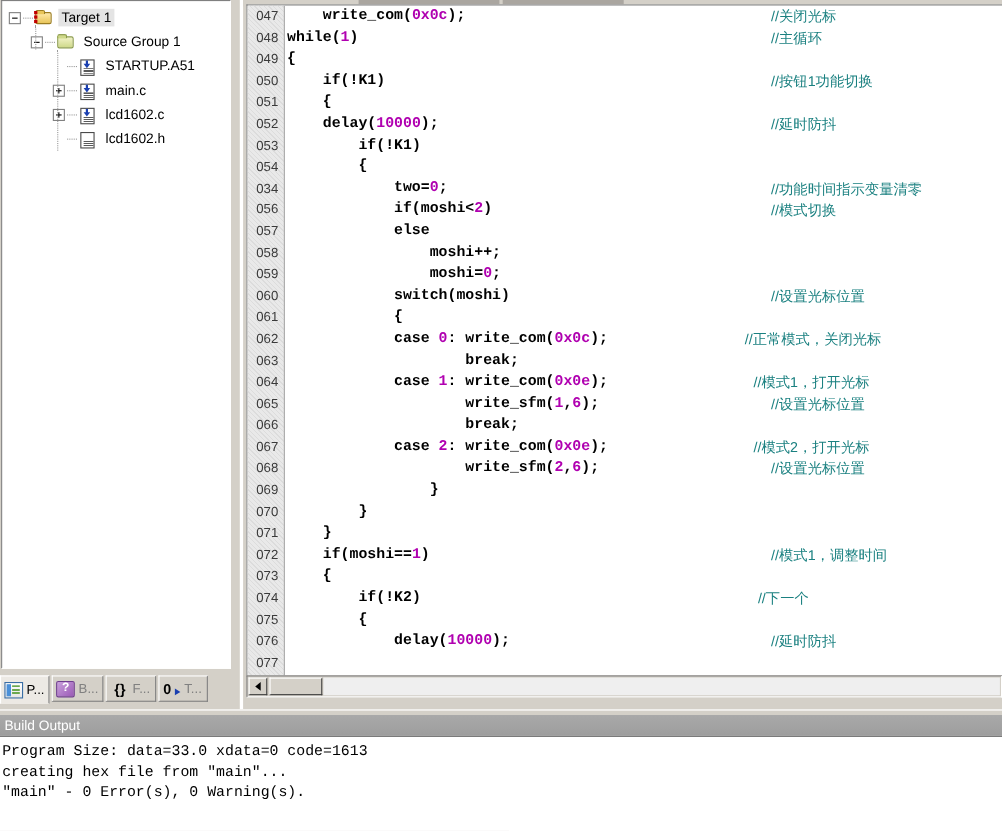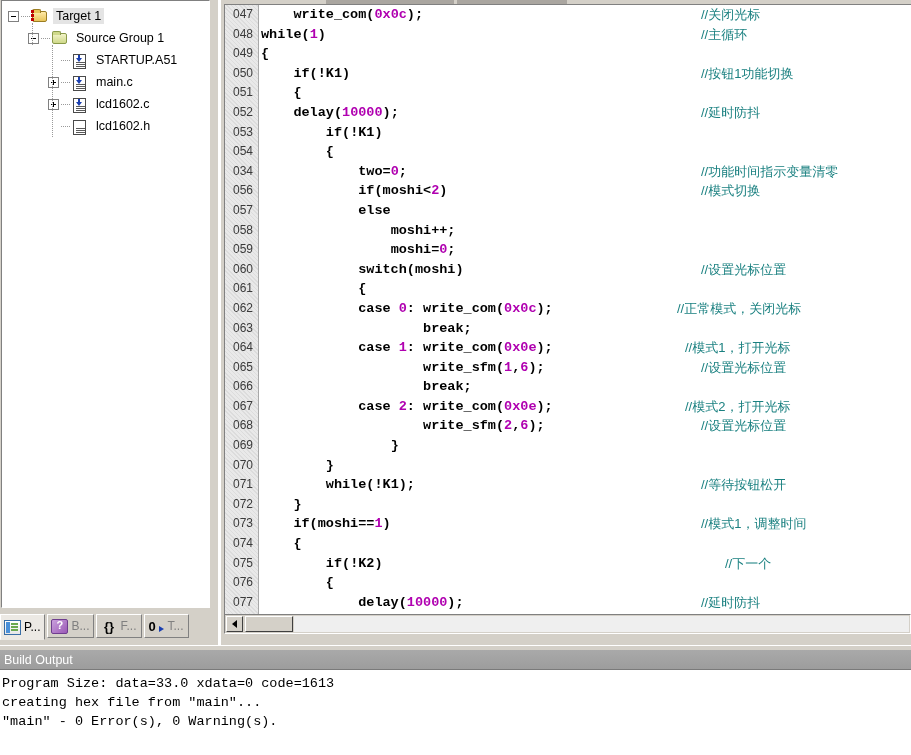"while(!K1);" div.cline { html: <div> <span>while</span><span>(</span><span>!</span><span>K1</span><span>)</span><span>;</span><span>//等待按钮松开</span></div> -> none }
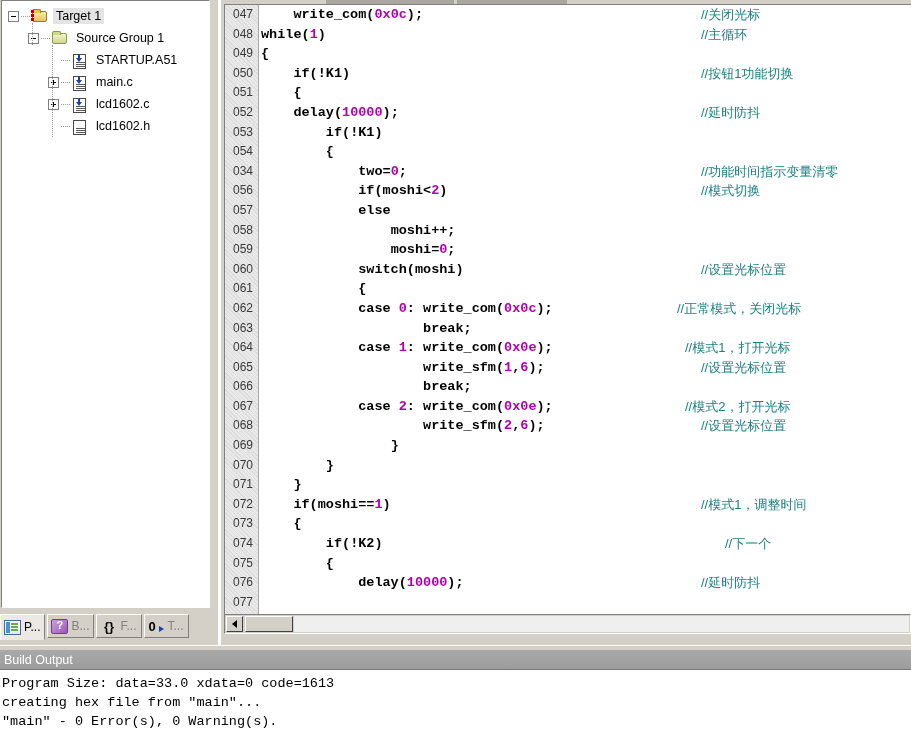"//下一个" span.cmt { left: 464px -> 428px }
